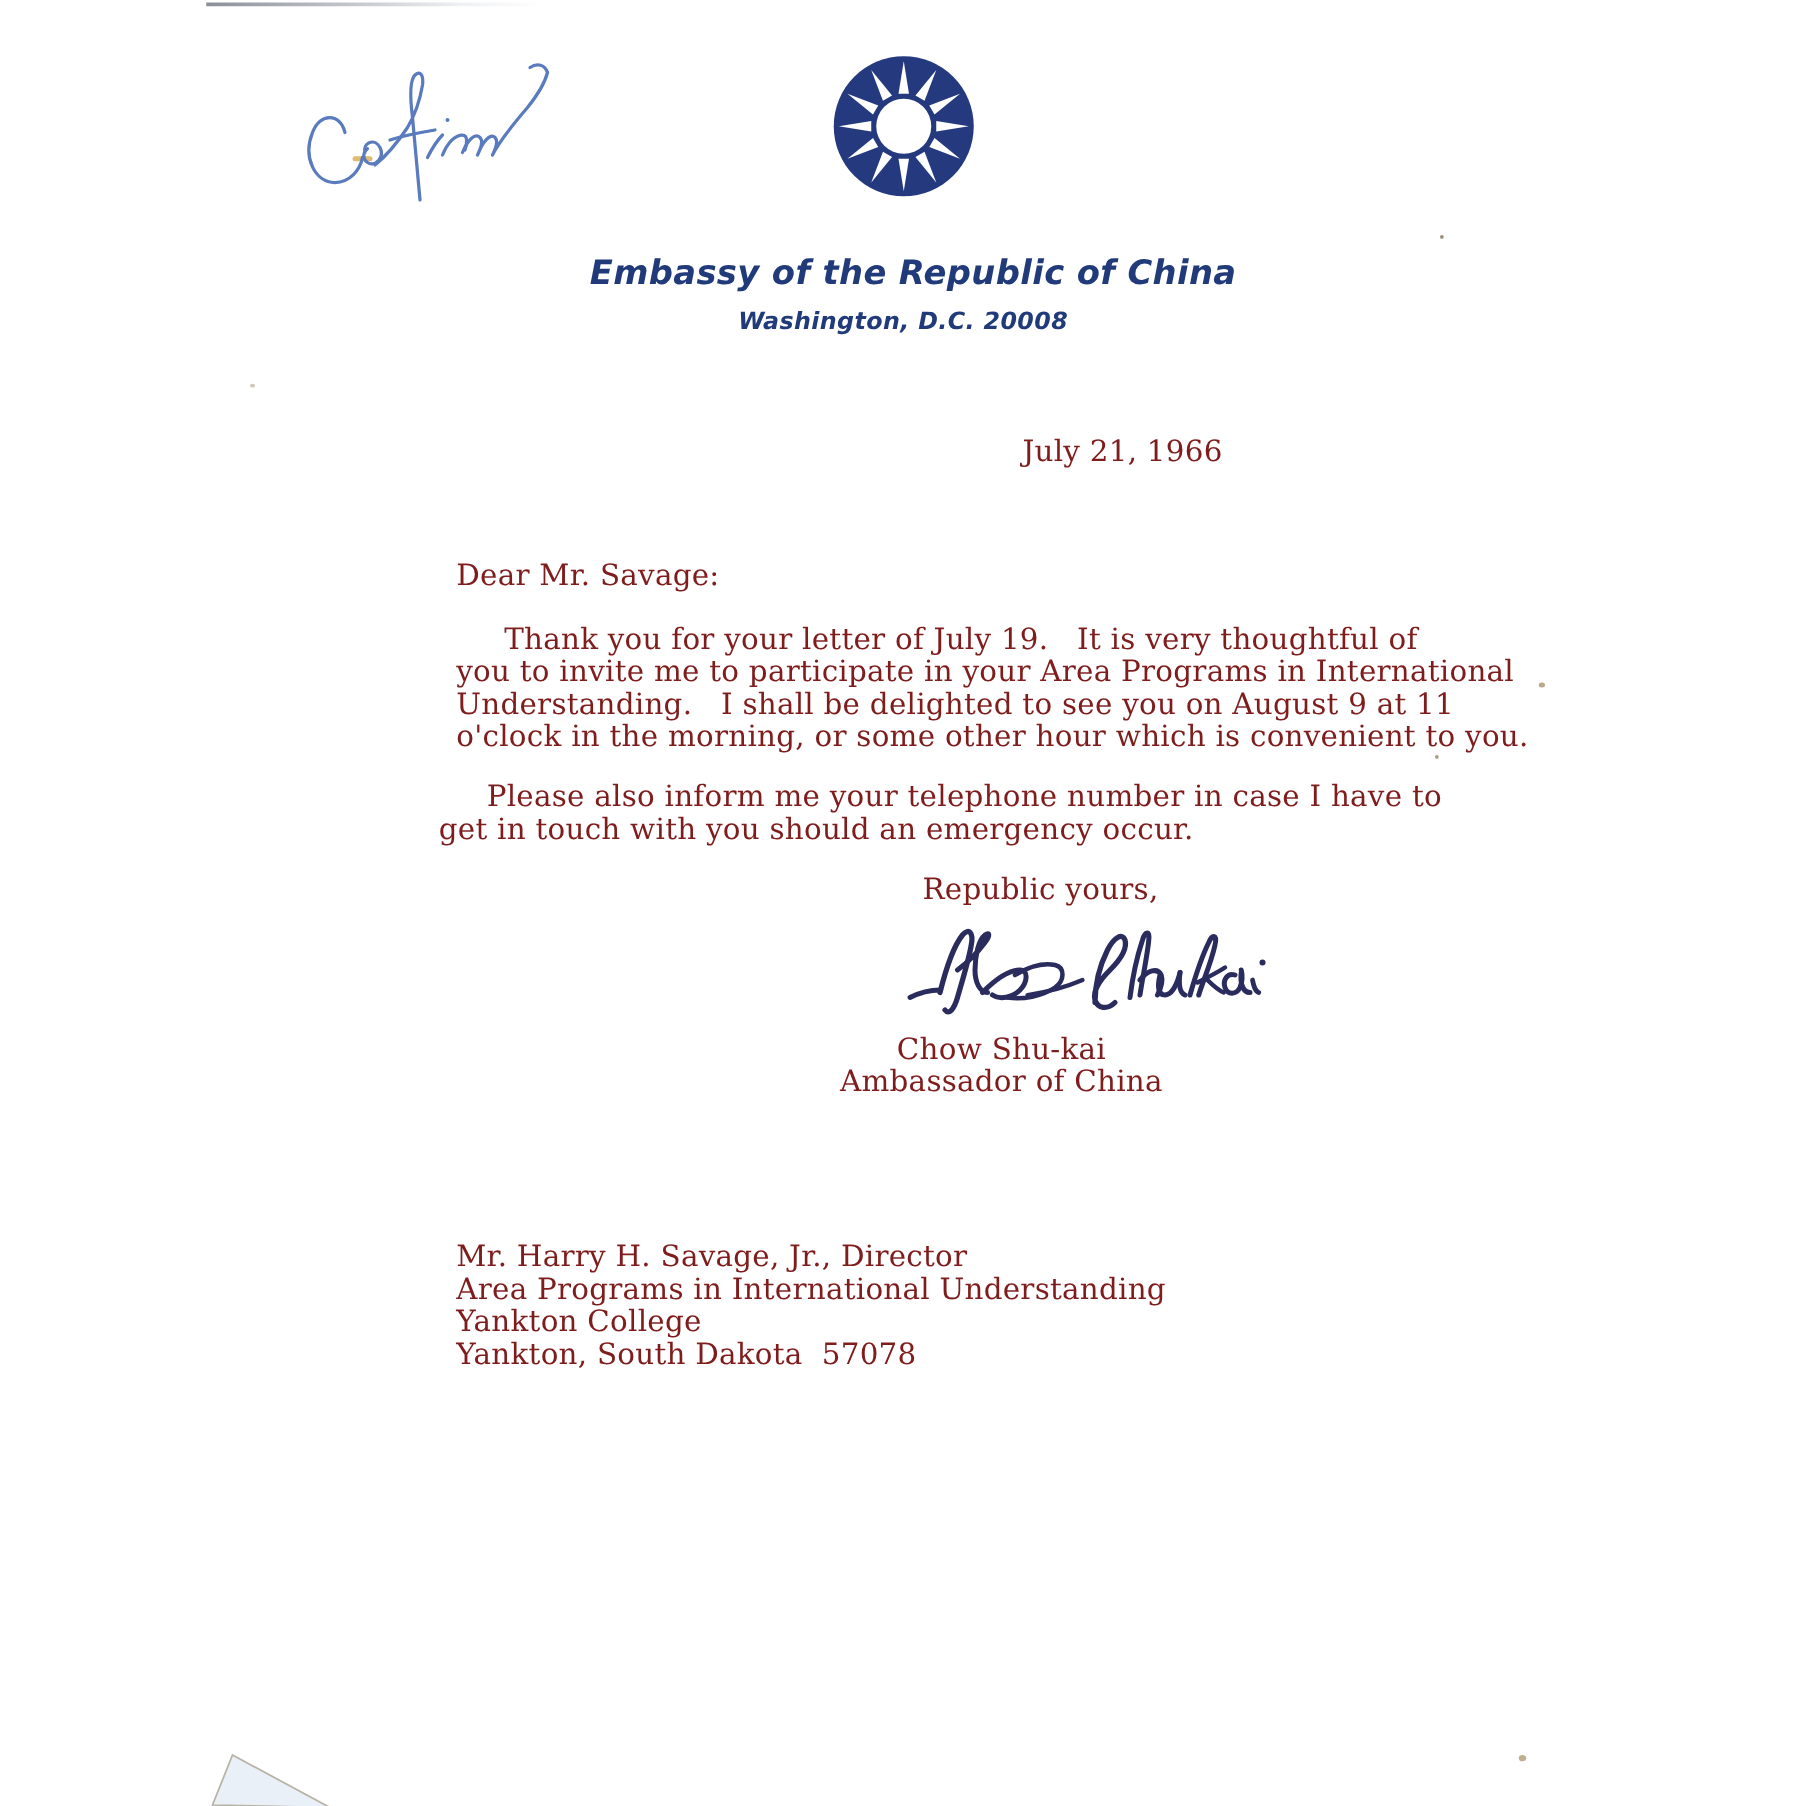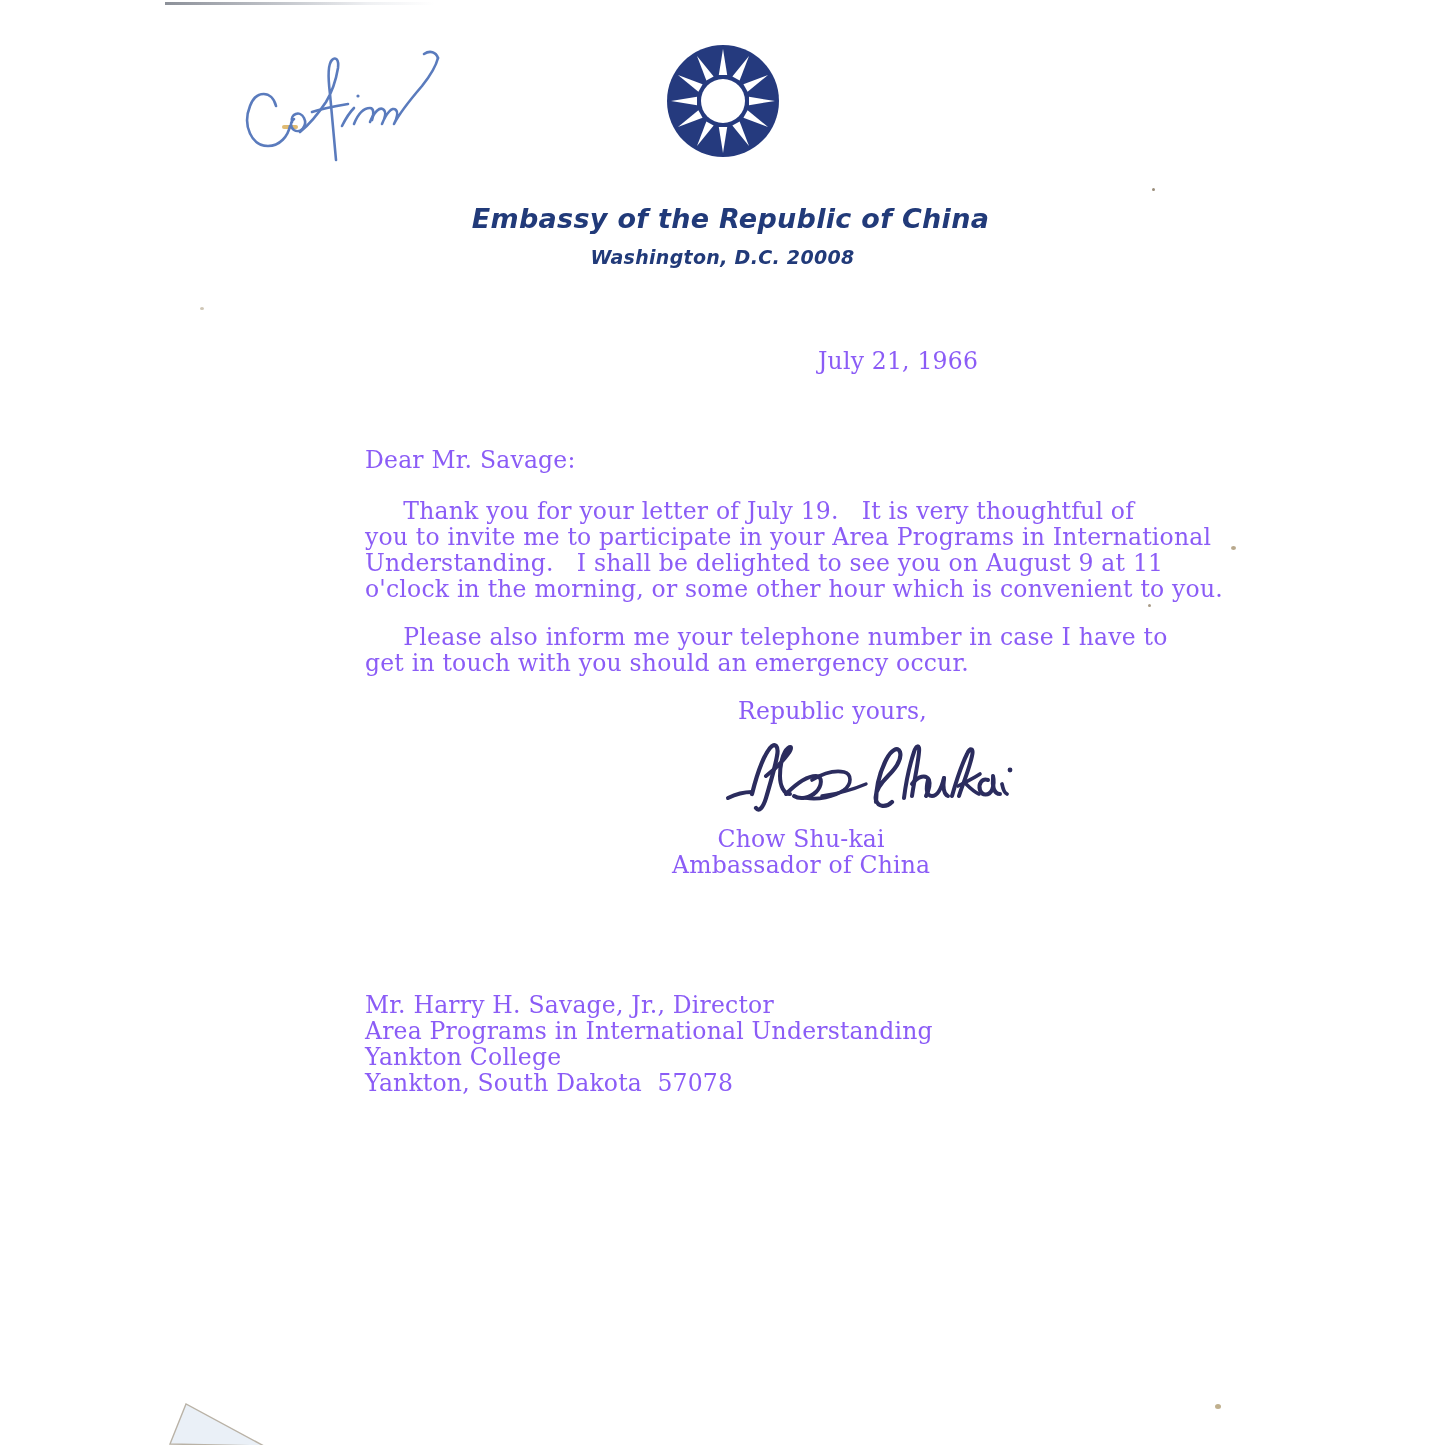"July 21, 1966" .typed { color: #8b5cf6 -> #7f1d1d }
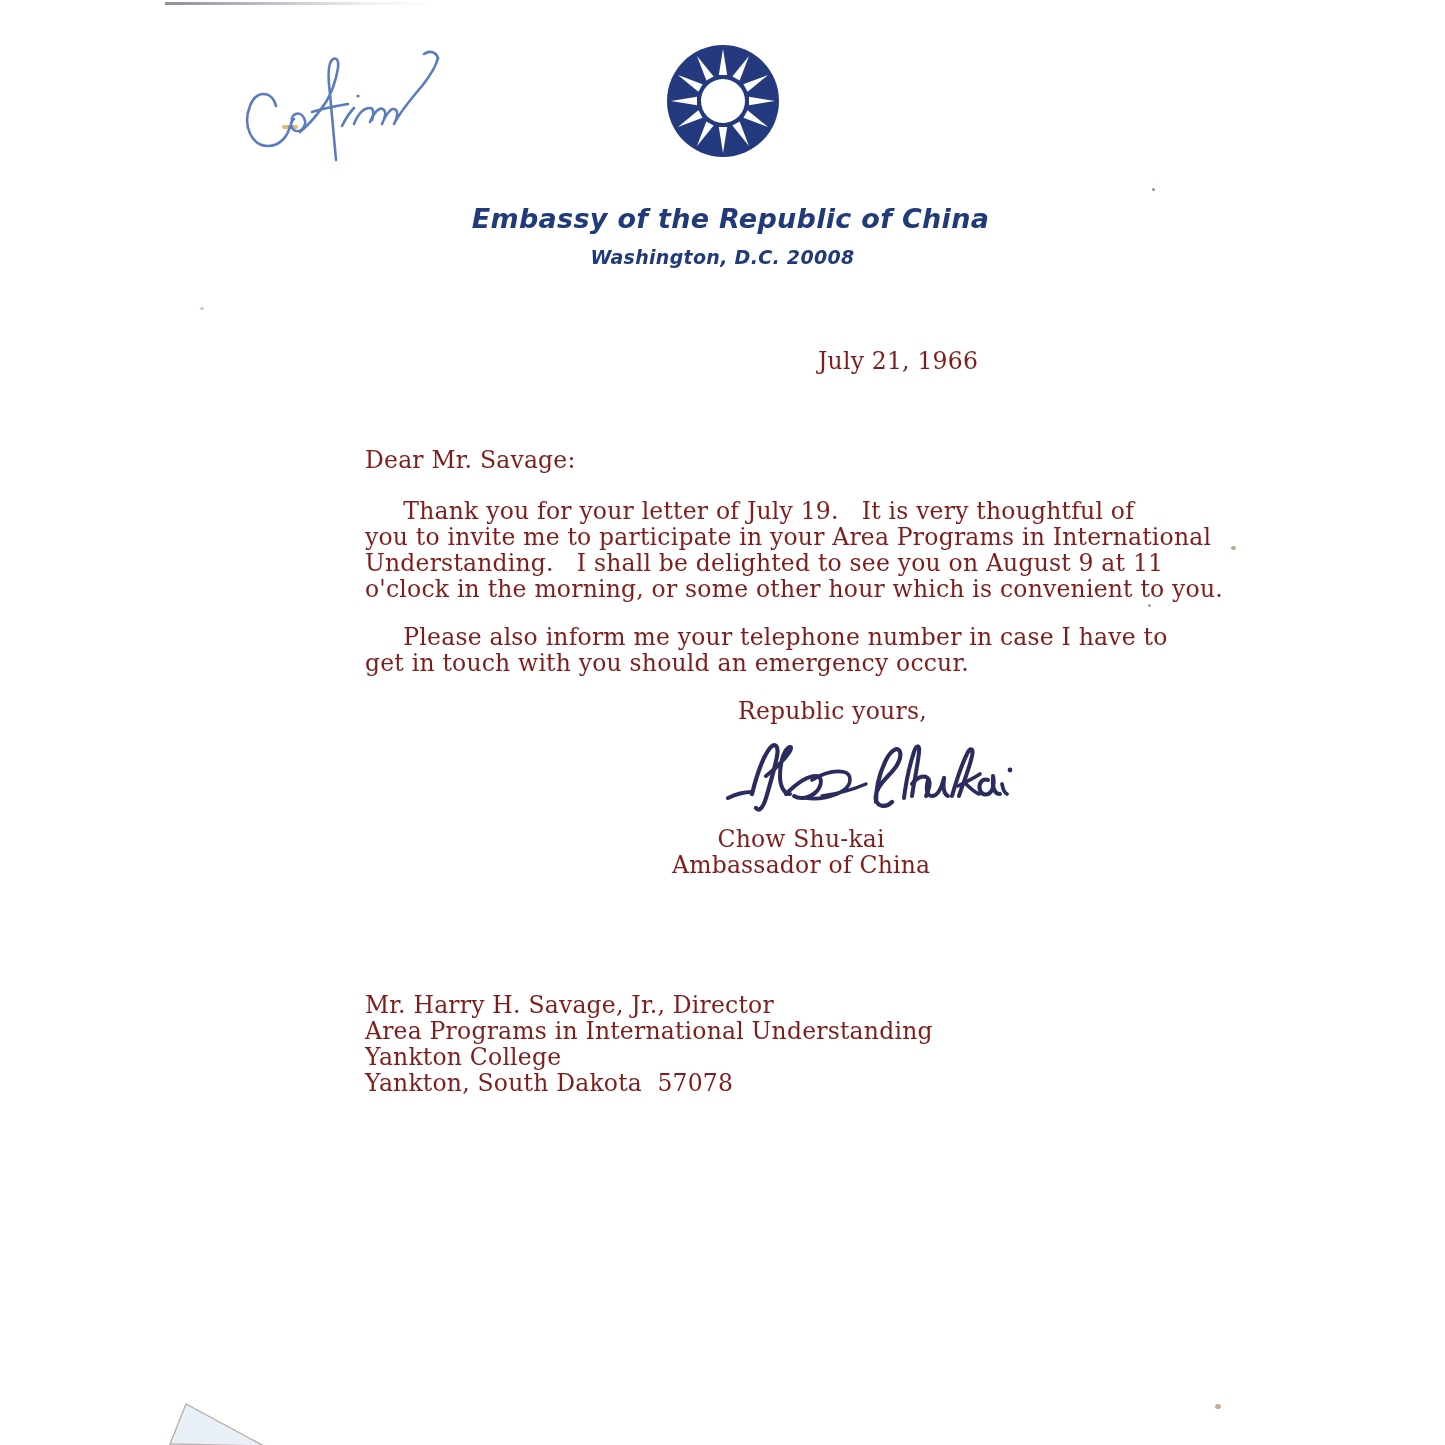"Please also inform me your" .para-2 { left: 365px -> 351px }
